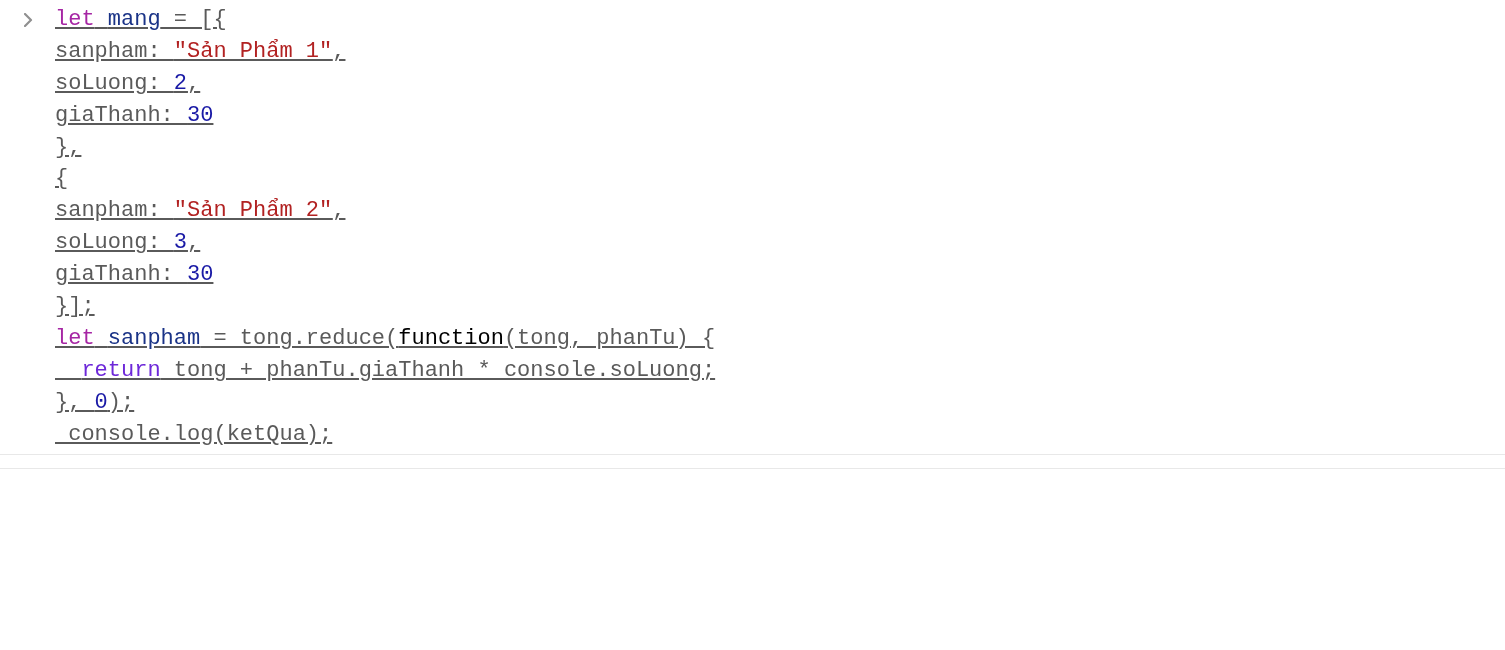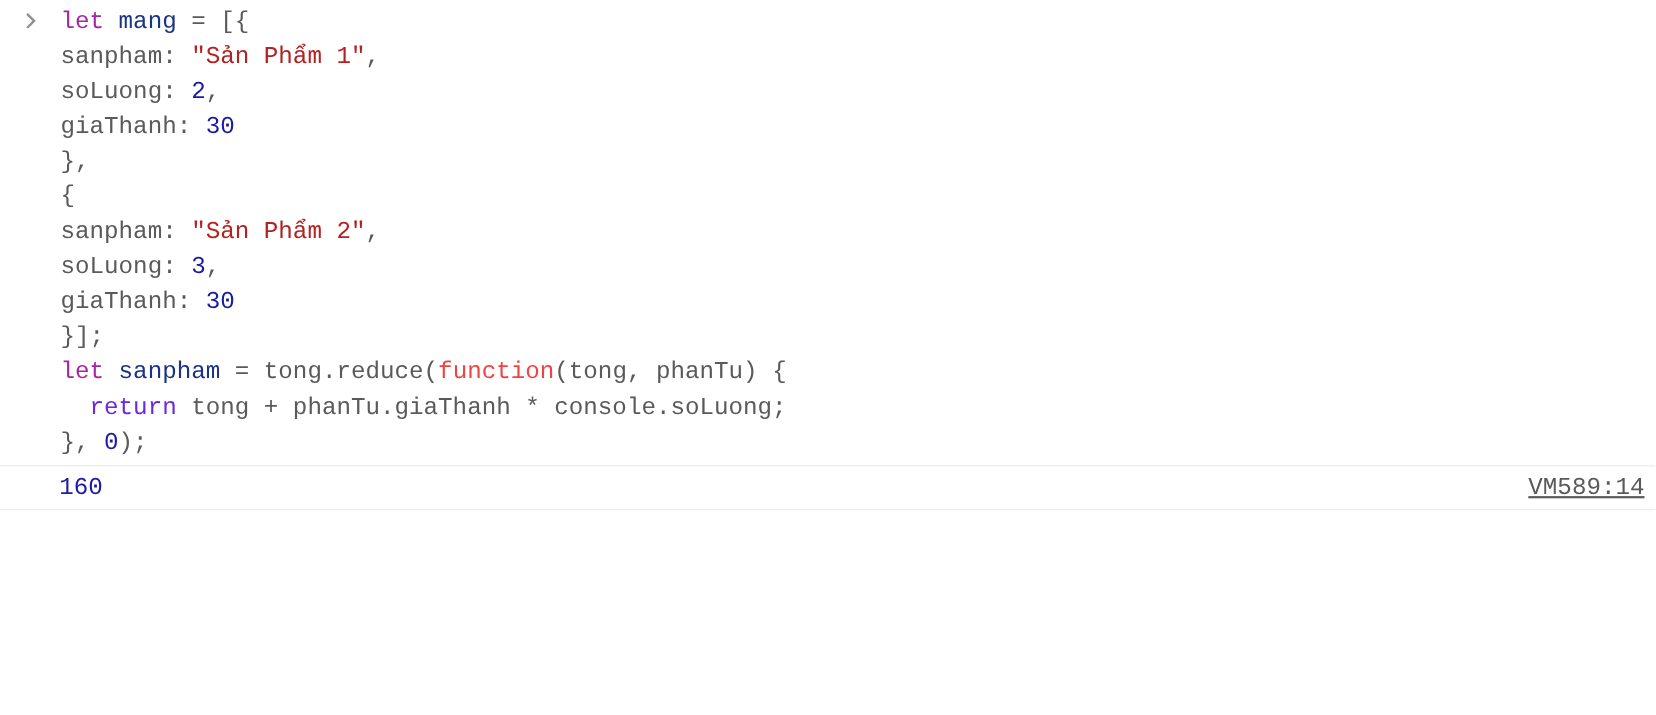"let mang = [{" .console-entry { text-decoration: none -> underline }
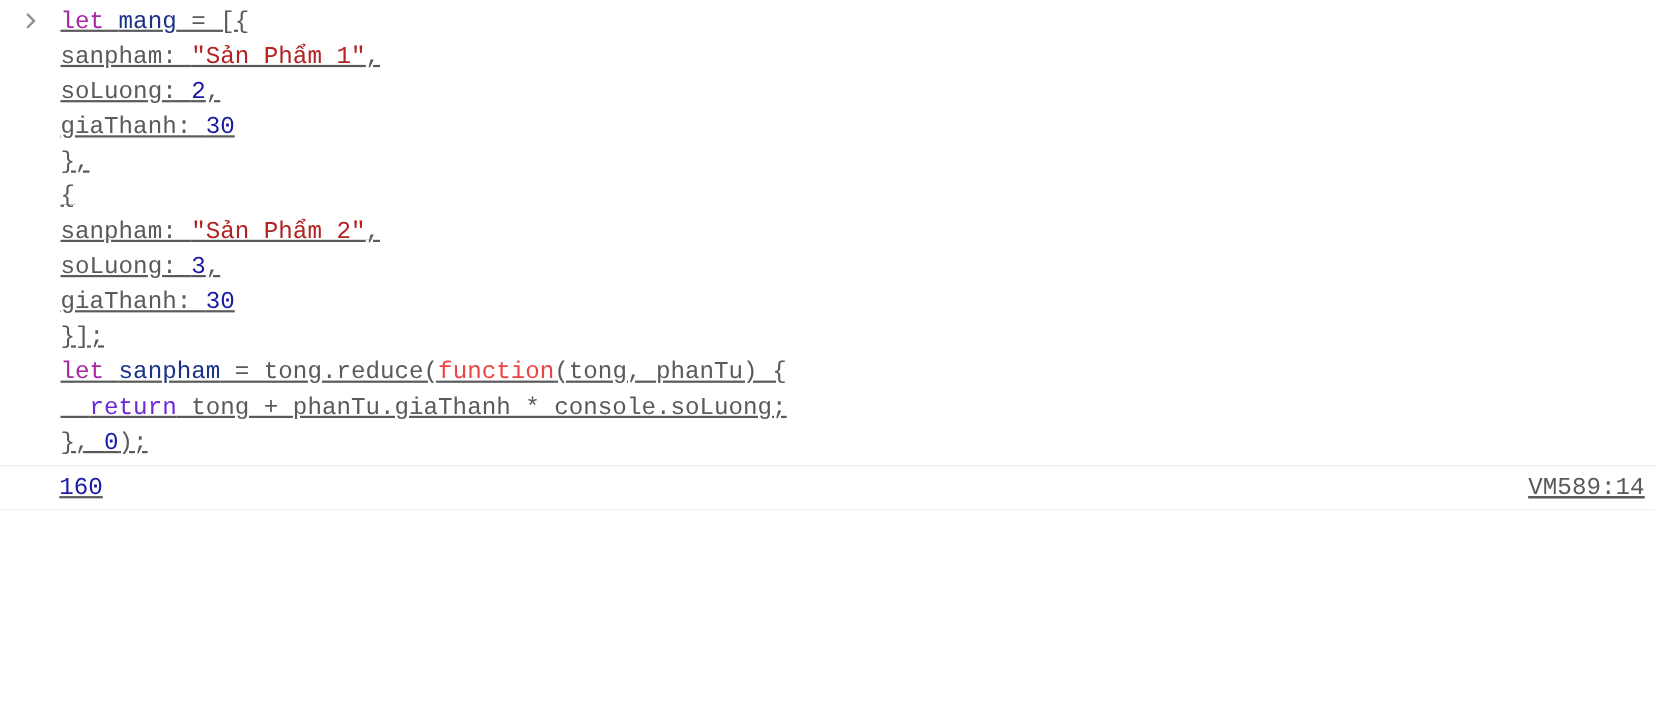"function" .tok-function { color: #ef4444 -> #000000 }
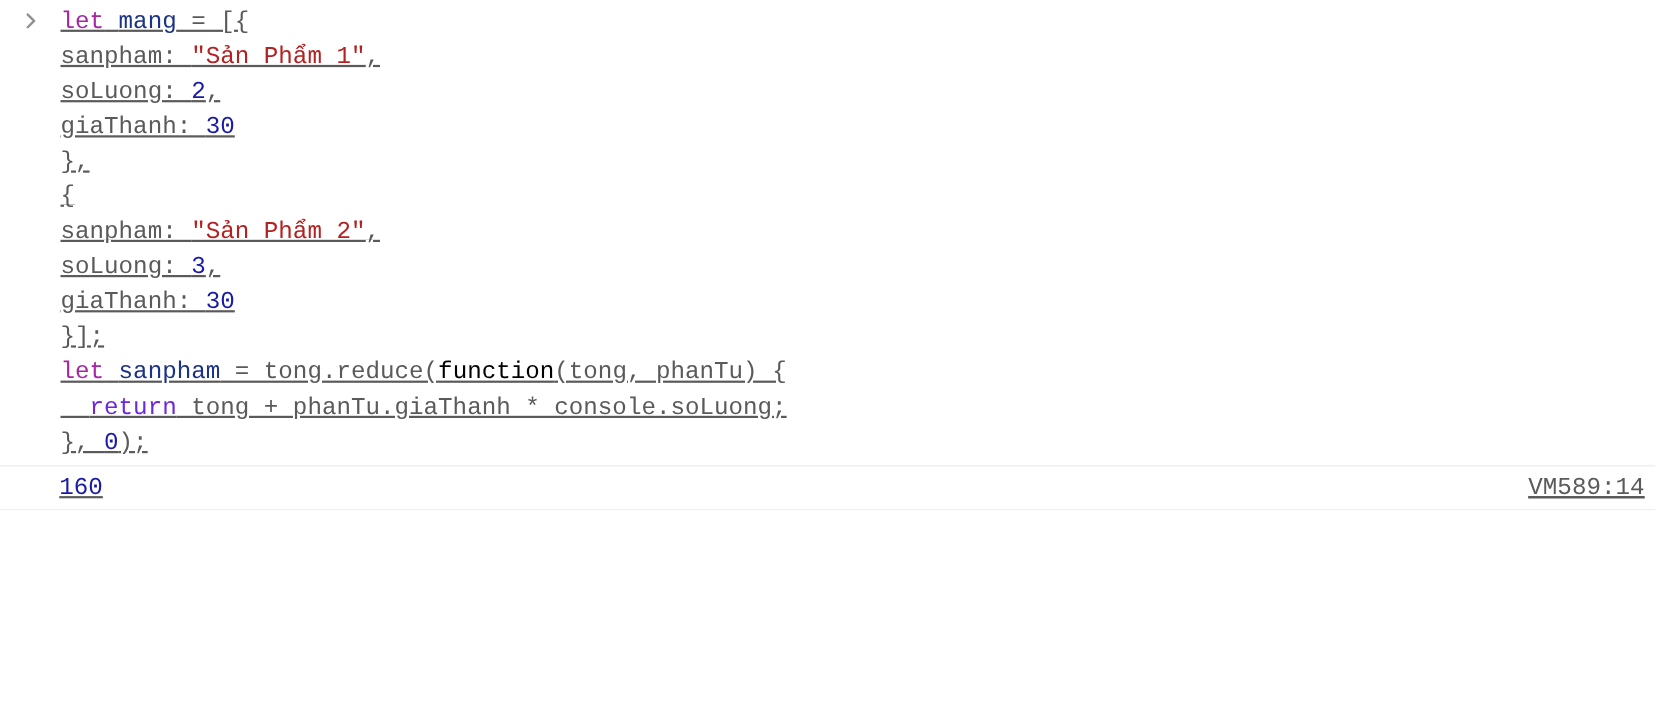"console.log(ketQua);" span.tok-default { html: none -> <span> console.log(ketQua);</span> }
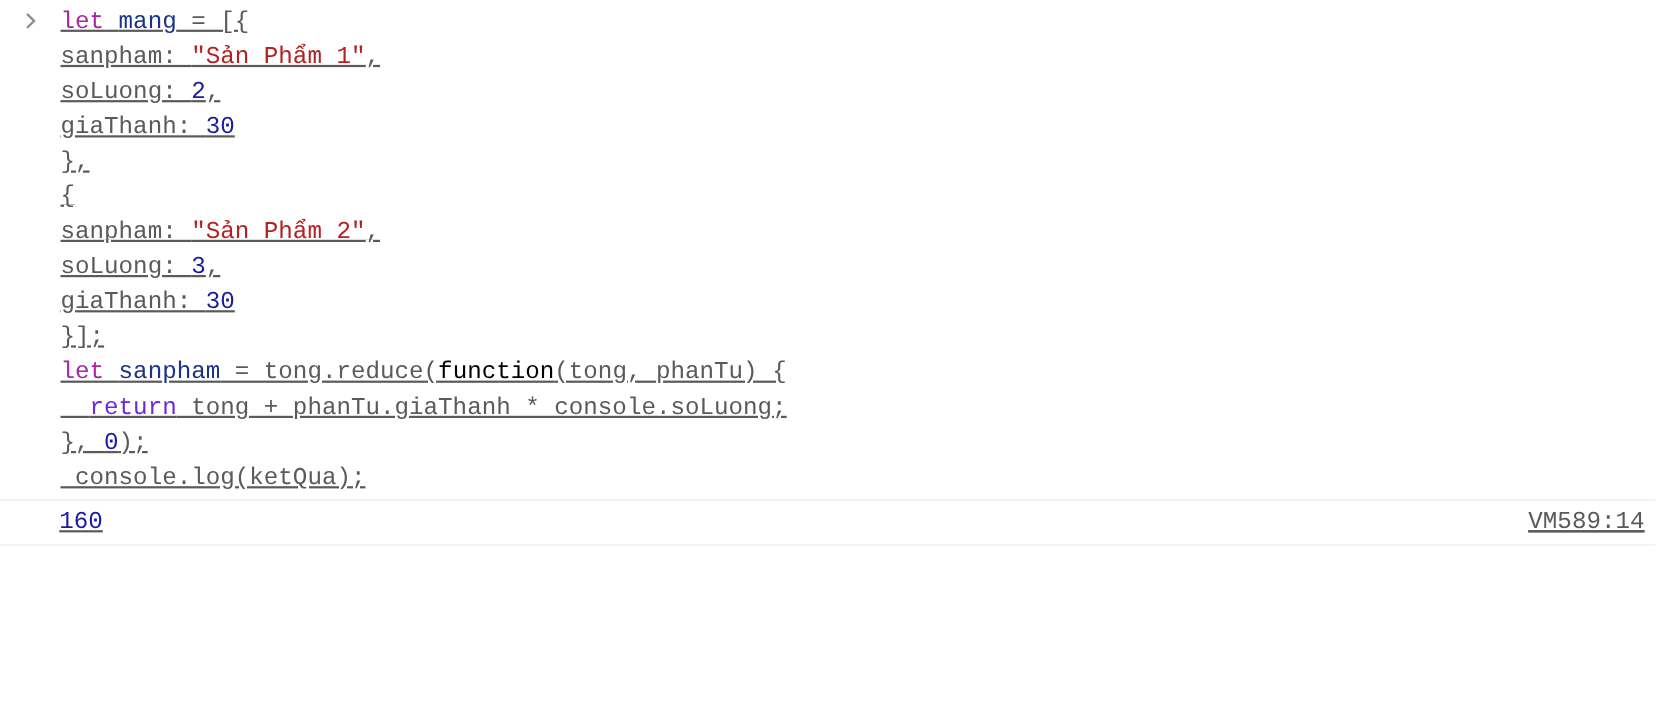"160" div.output-row { html: <div> <span>160</span> <span>VM589:14</span> </div> -> none }
